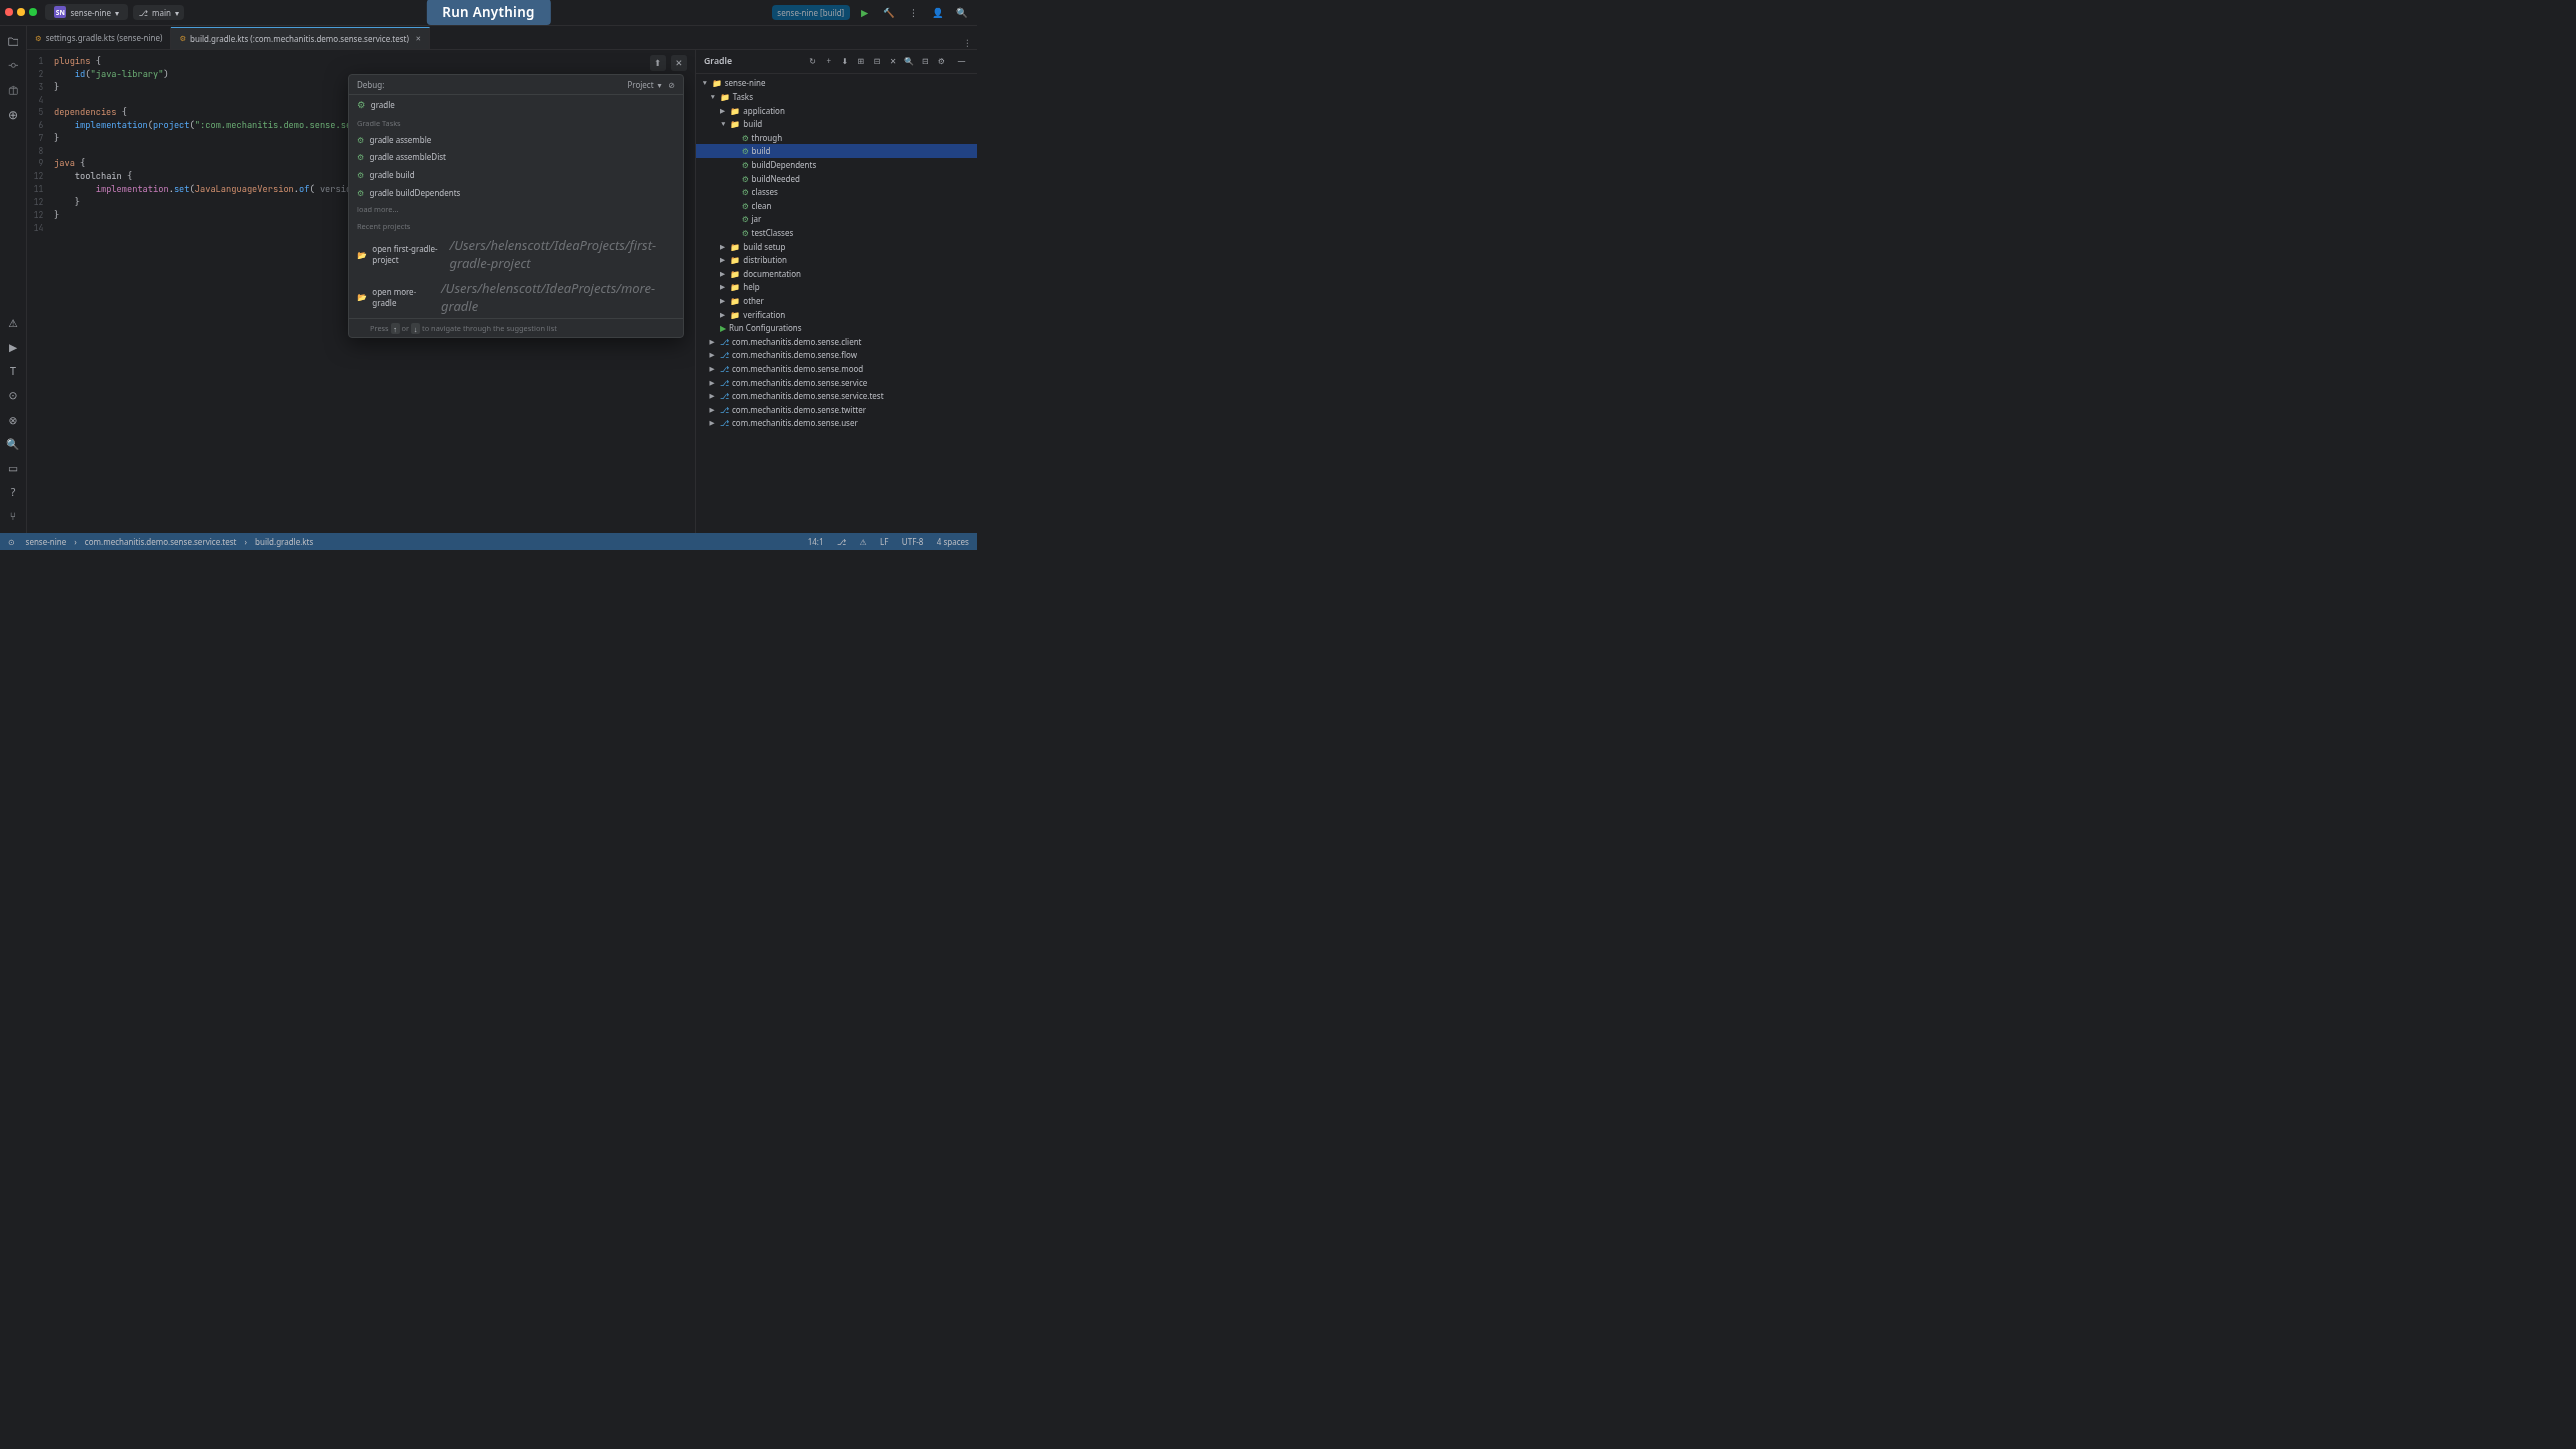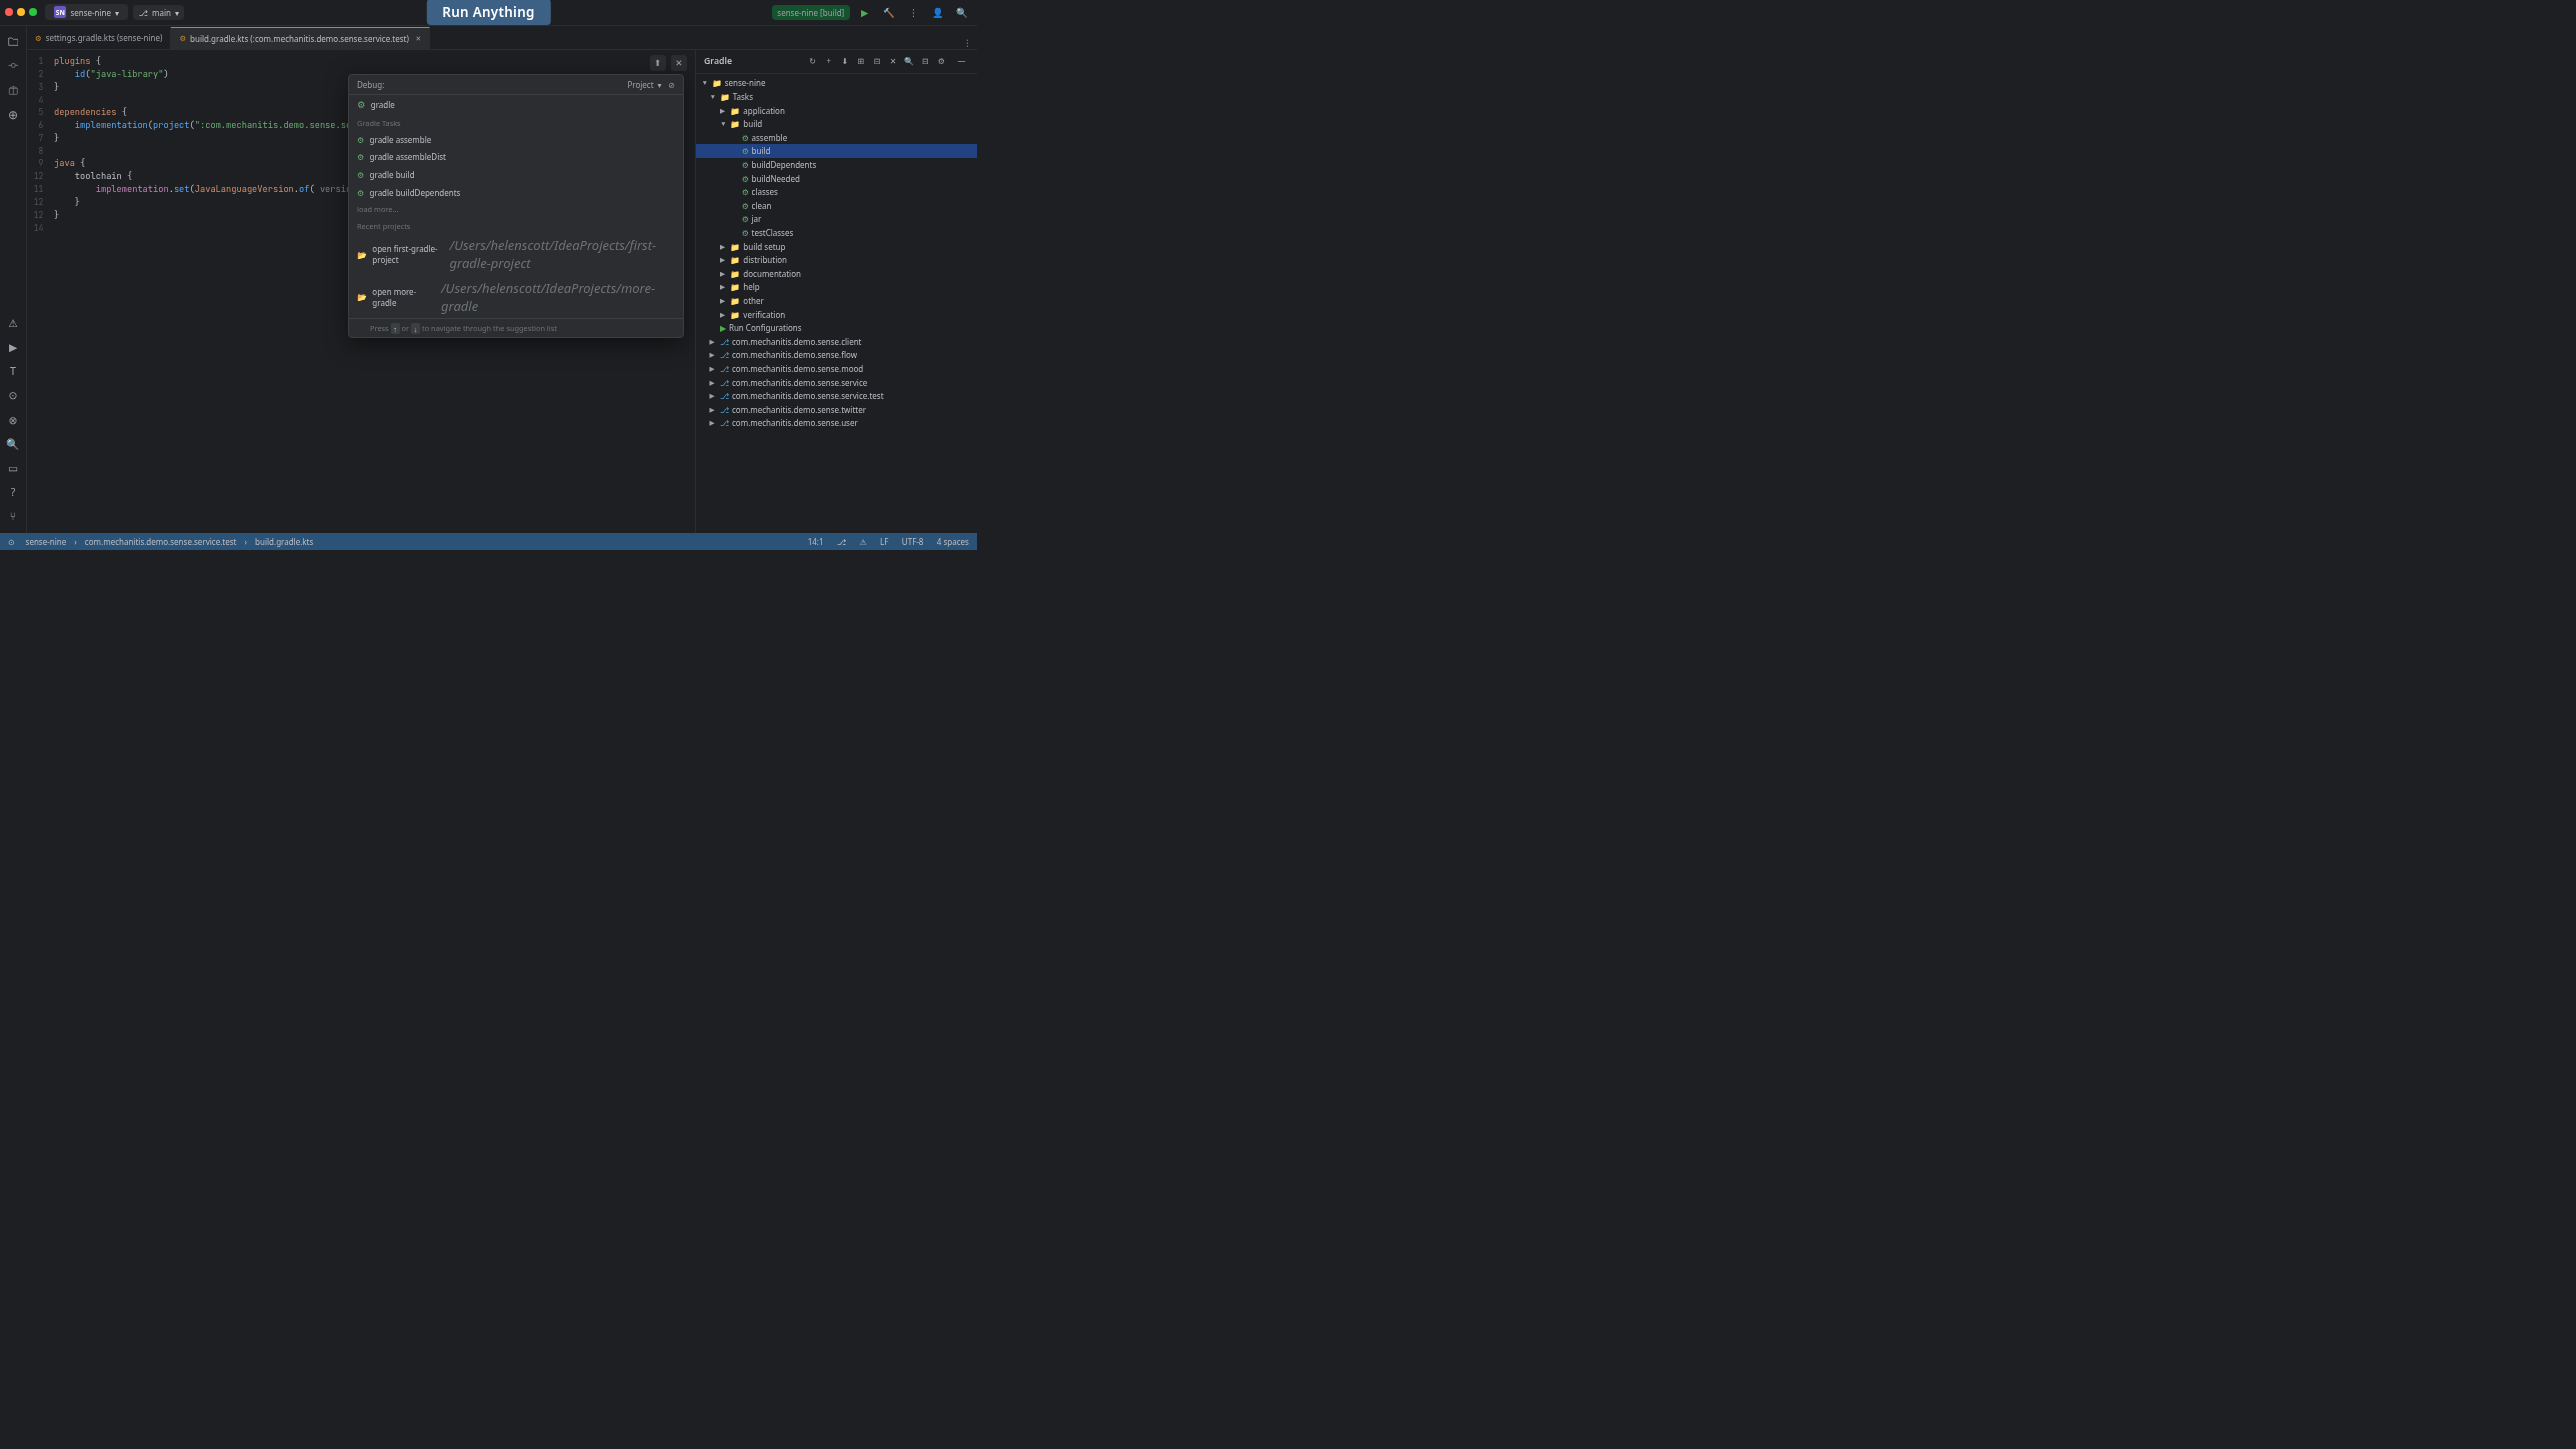"sense-nine [build]" .build-label { background: #14532d -> #0c4a6e }
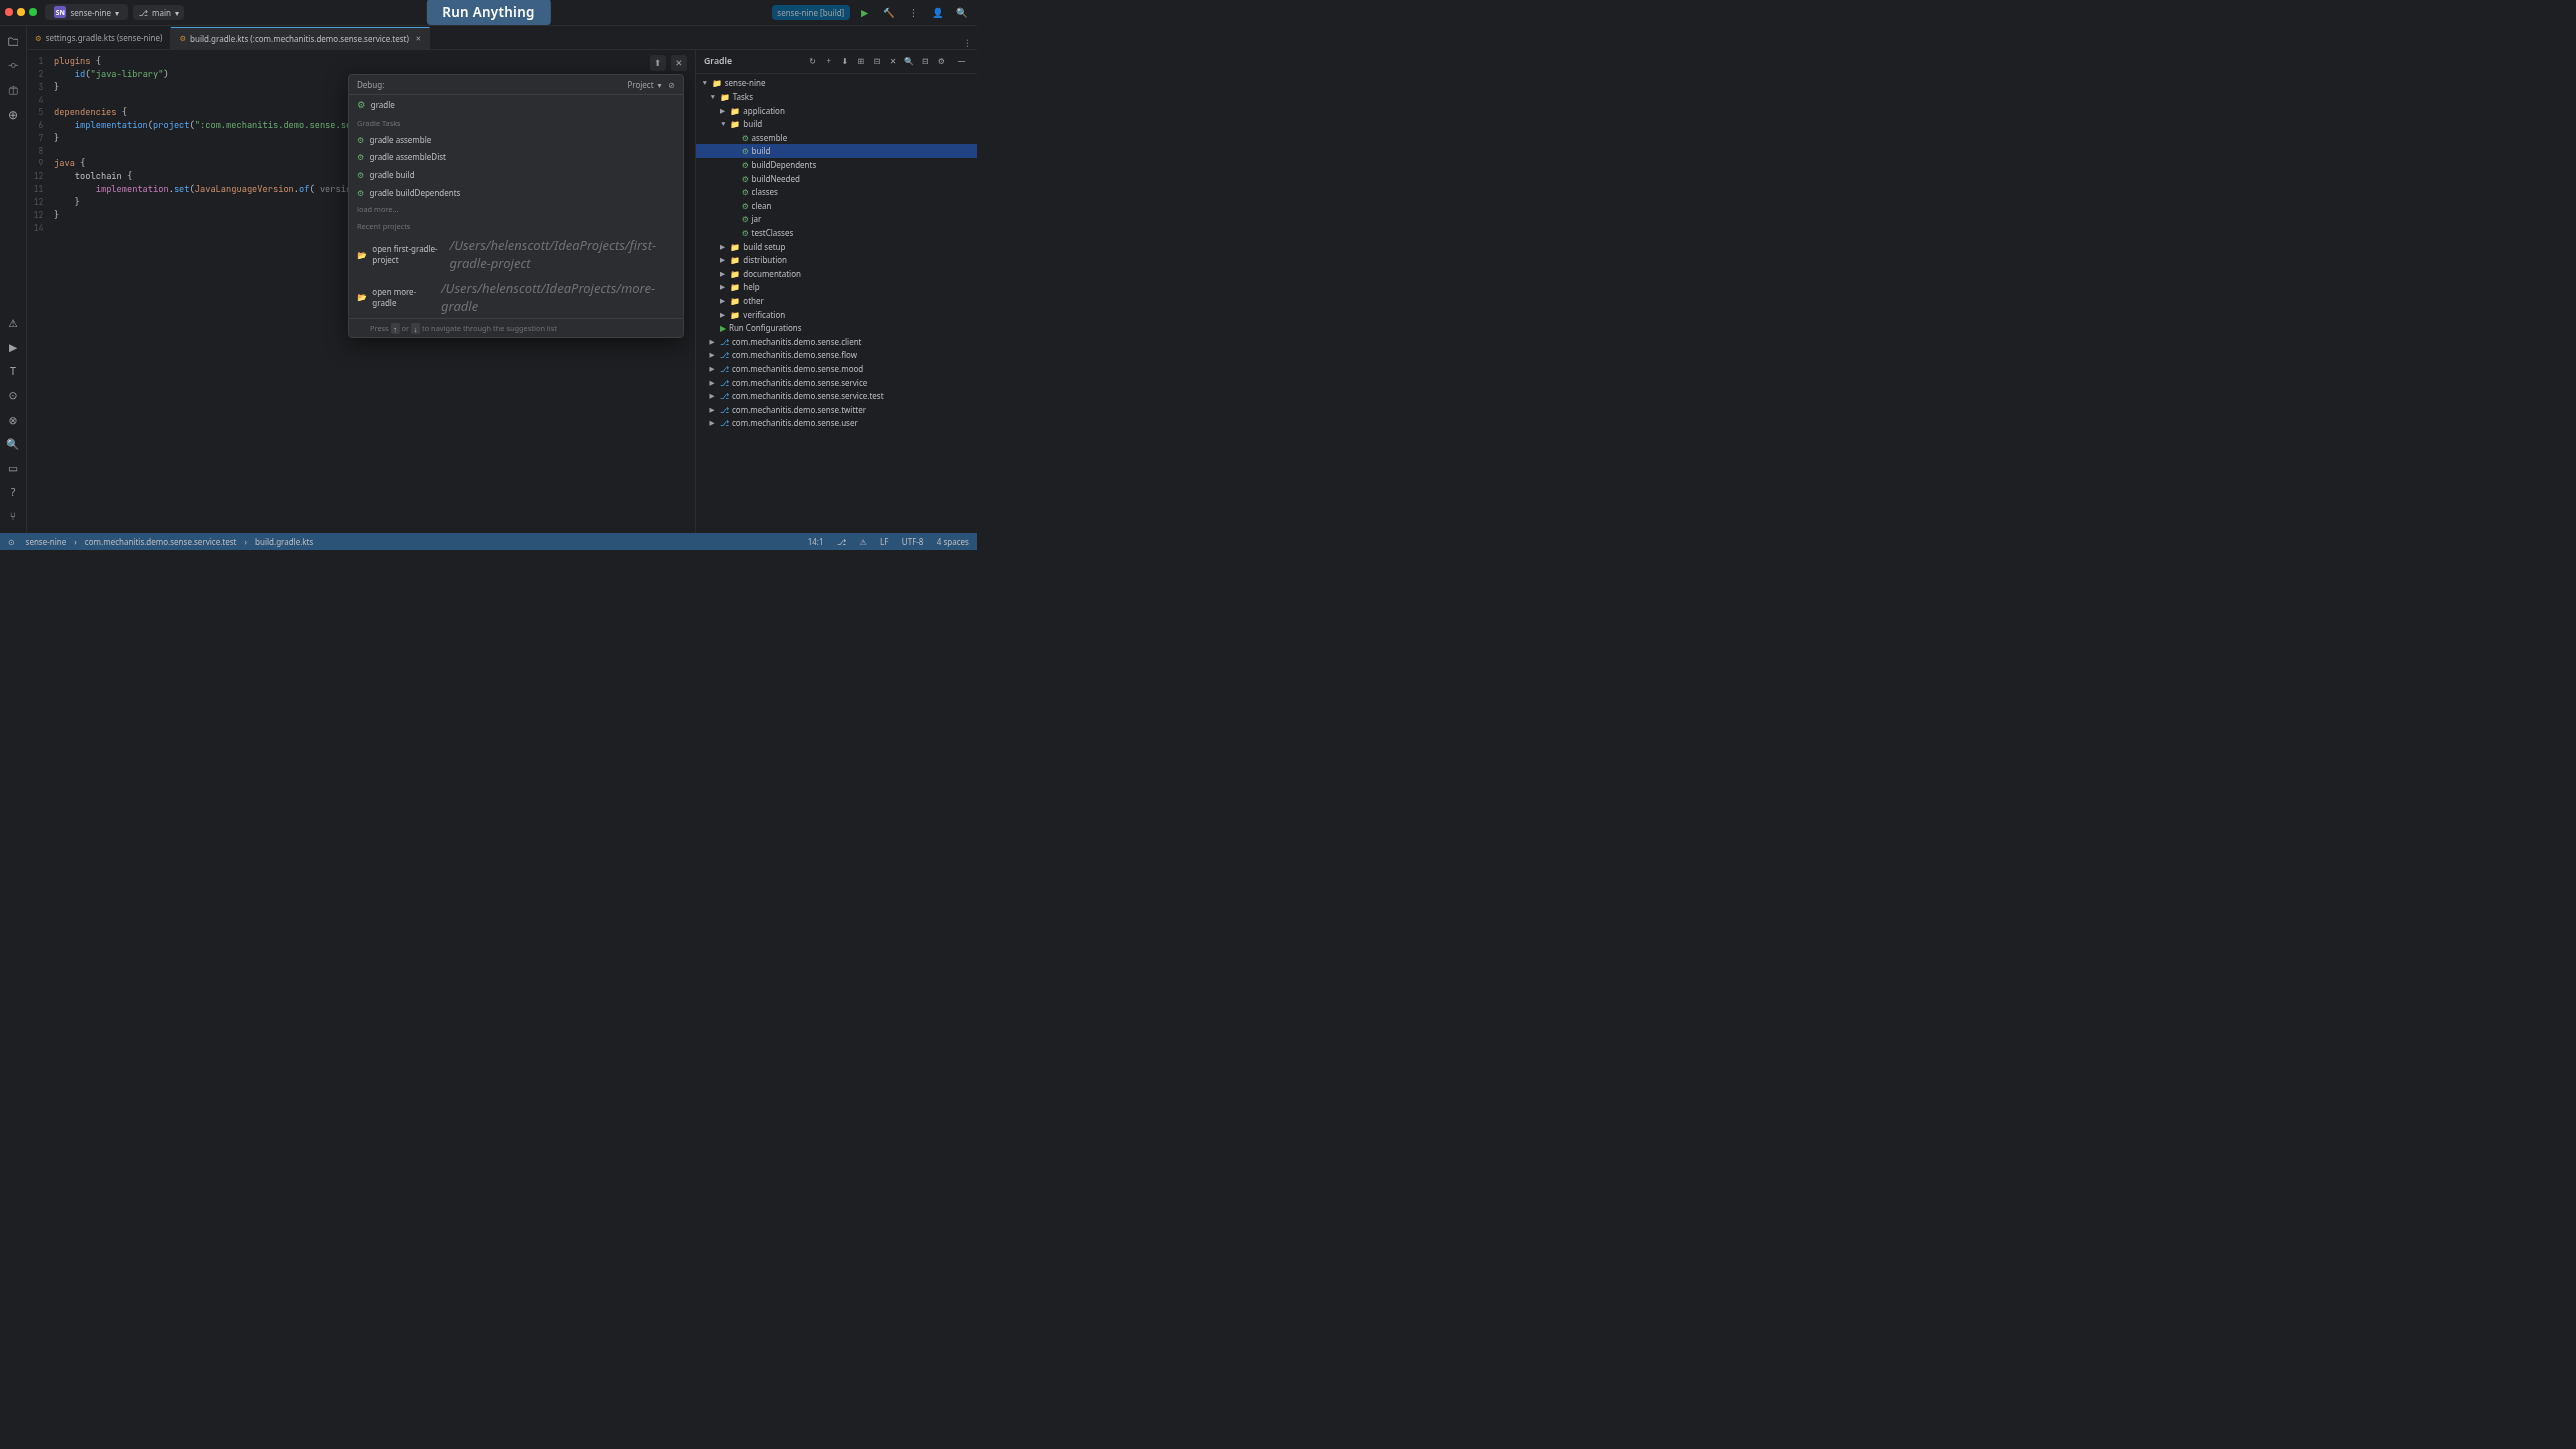"assemble" span.tree-label { text: assemble -> through }
